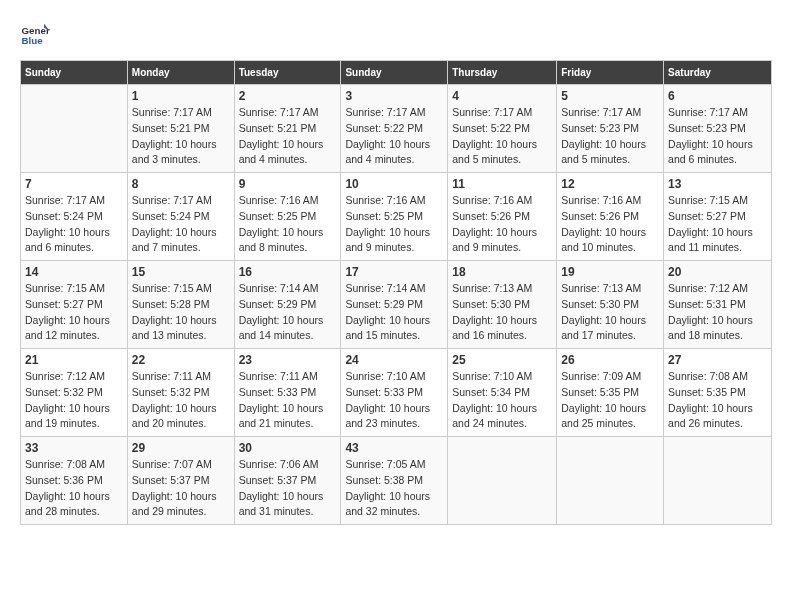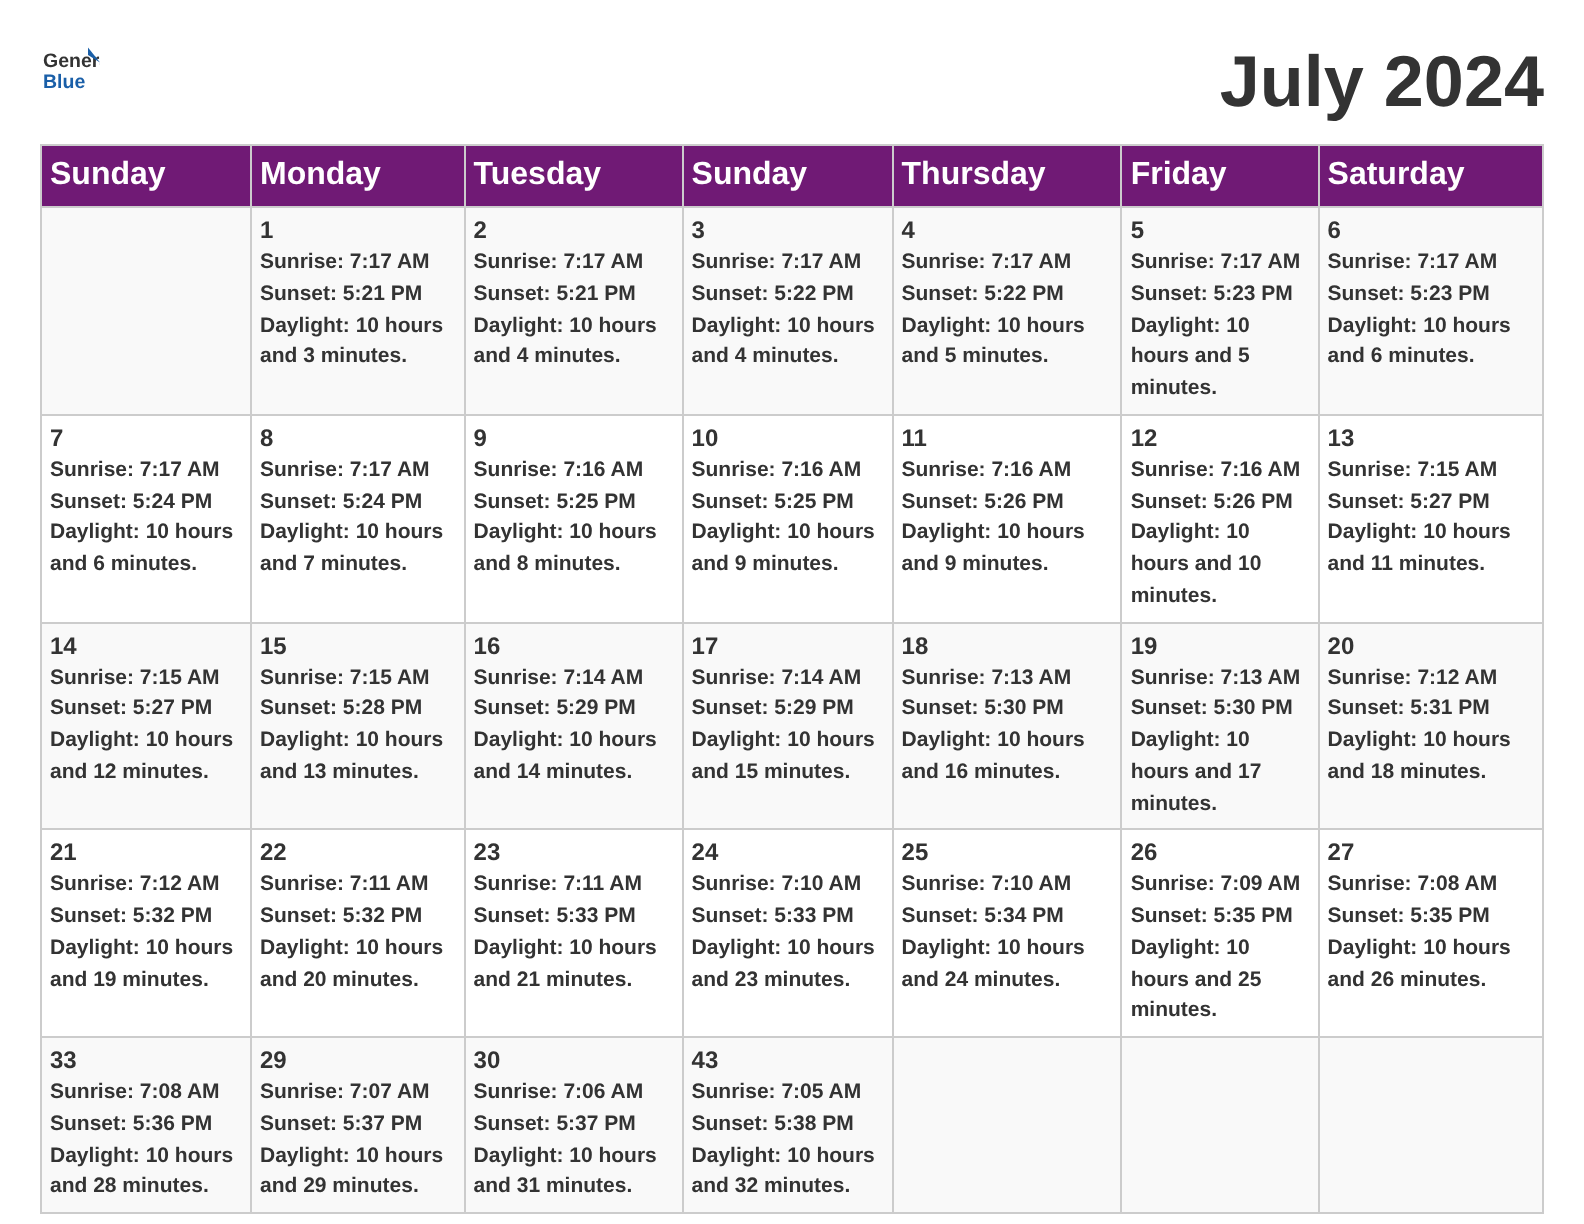"July 2024" div.main-title { html: <div>July 2024</div> -> none }
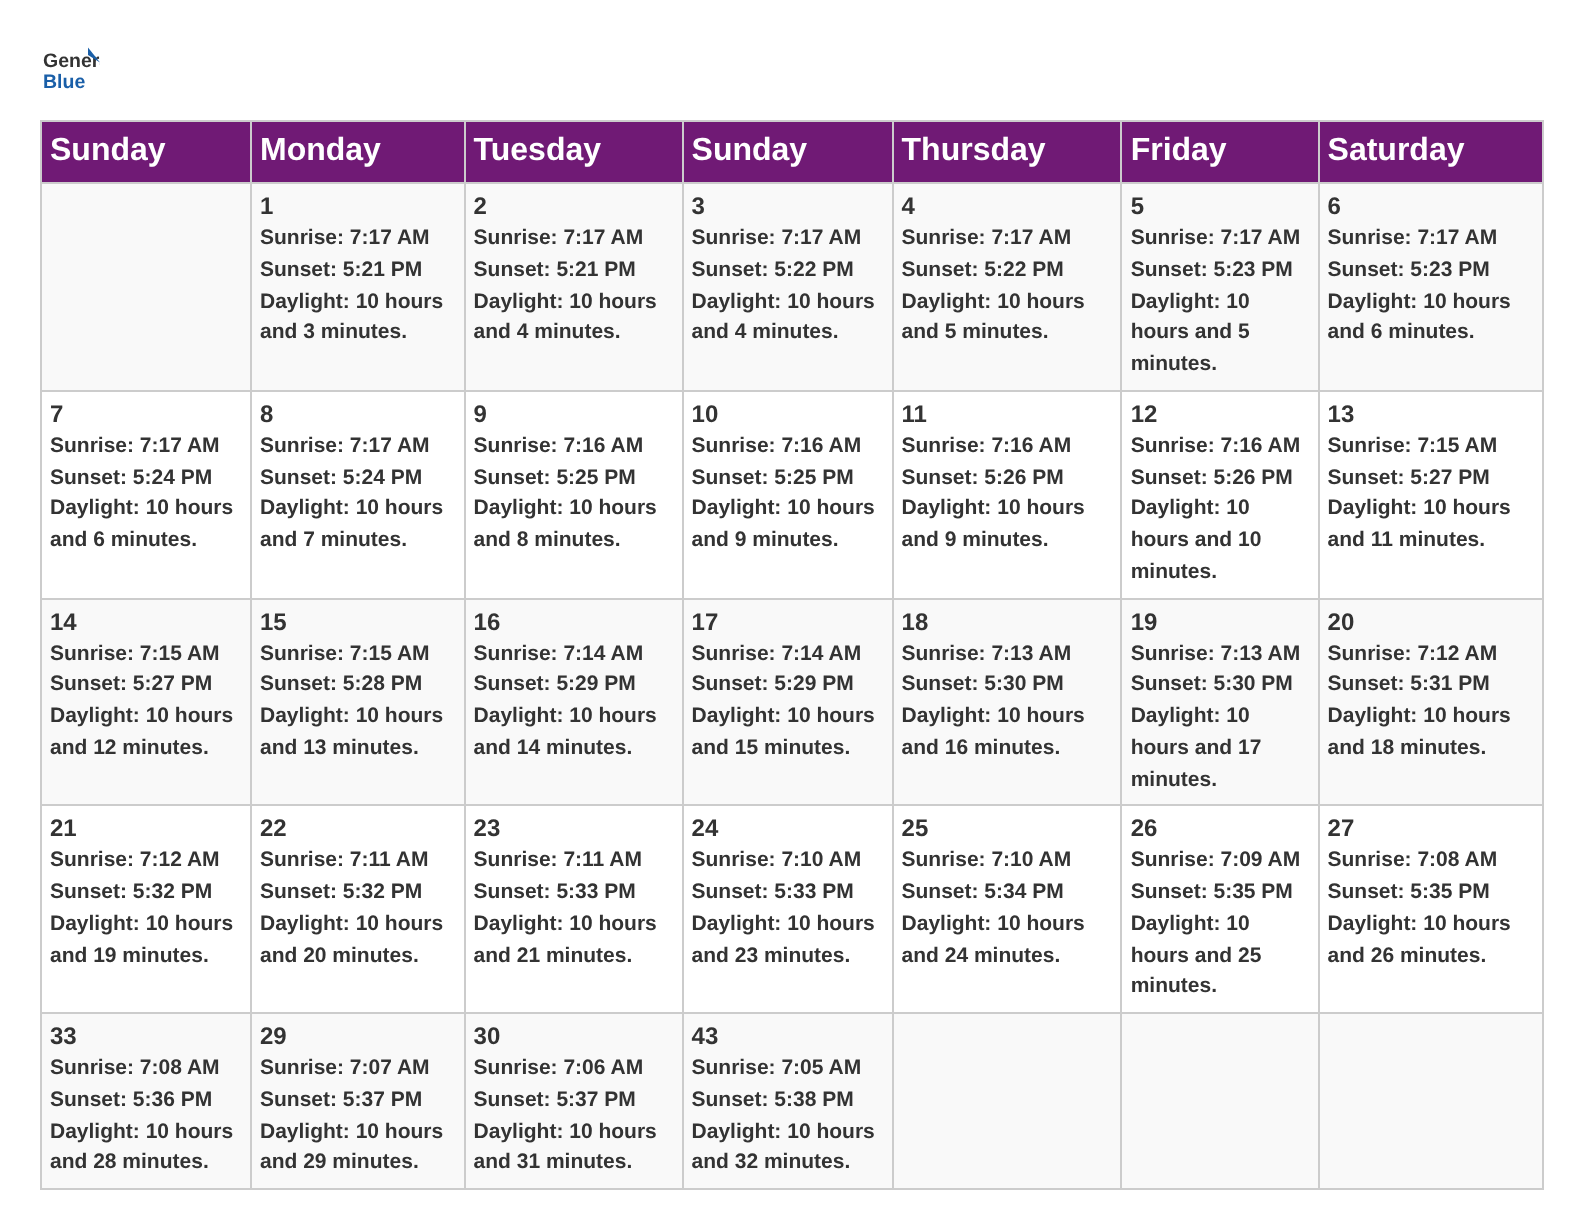"Sunday" thead tr th { background-color: #701a75 -> #404040; font-size: 16px -> 10px }
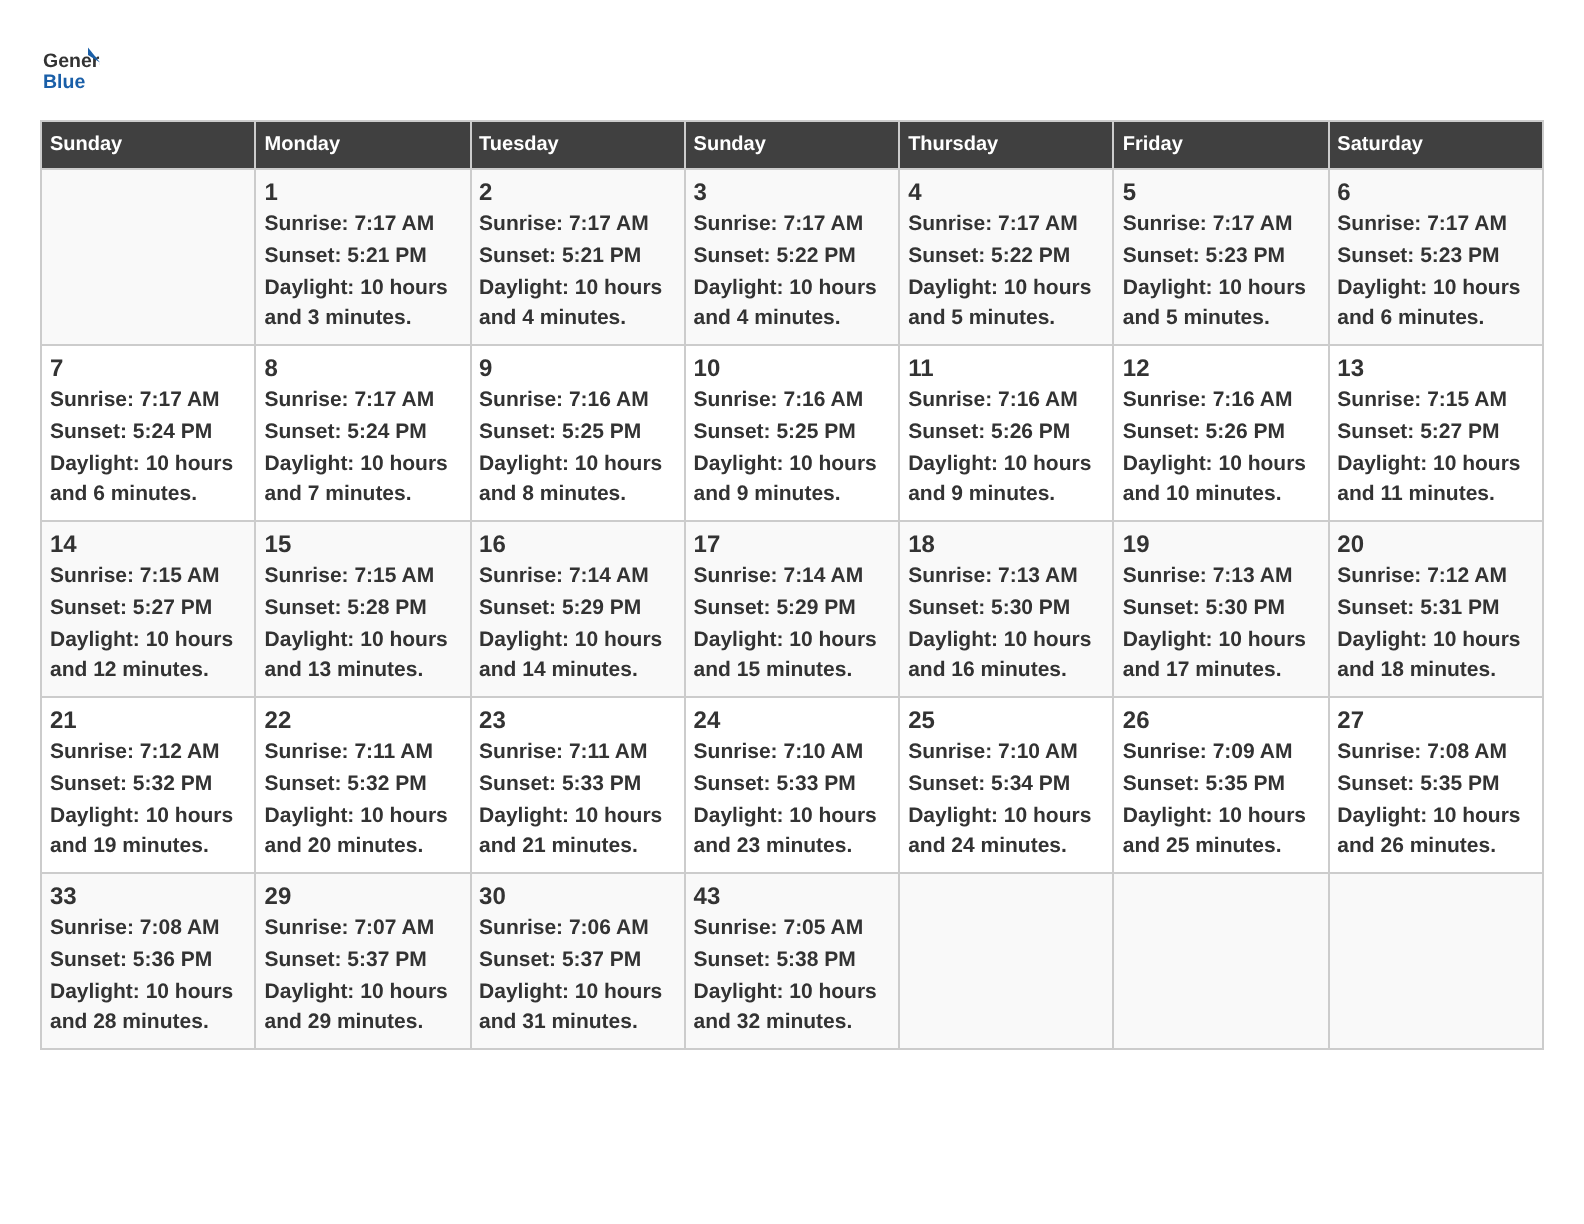"Sunrise: 7:17 AM" .day-info { font-weight: bold -> none }
